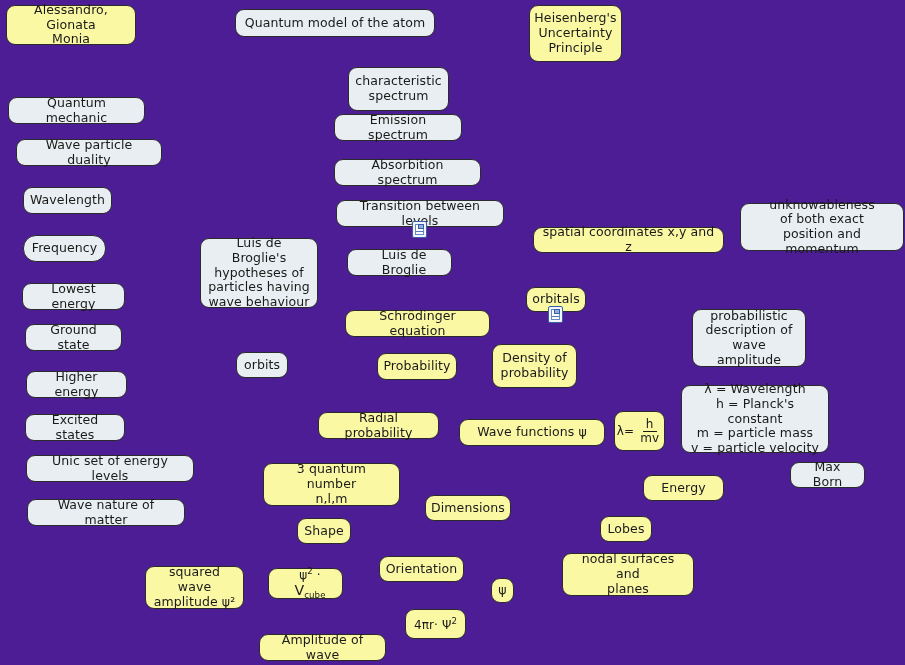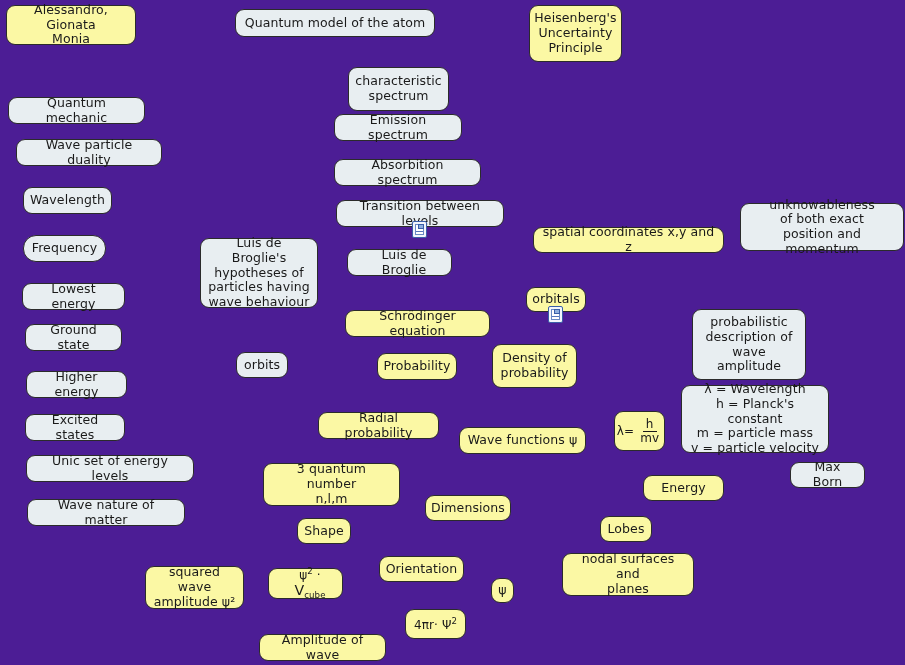"probabilistic" div.node { height: 71px -> 58px }
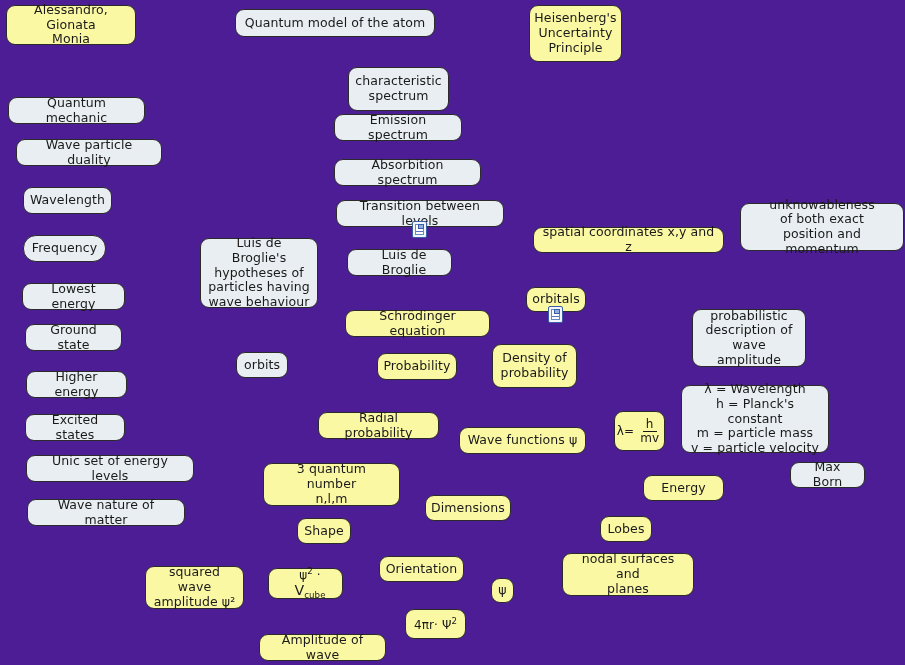"Wave functions ψ" div.node { margin-top: 8px -> none; width: 127px -> 146px }
